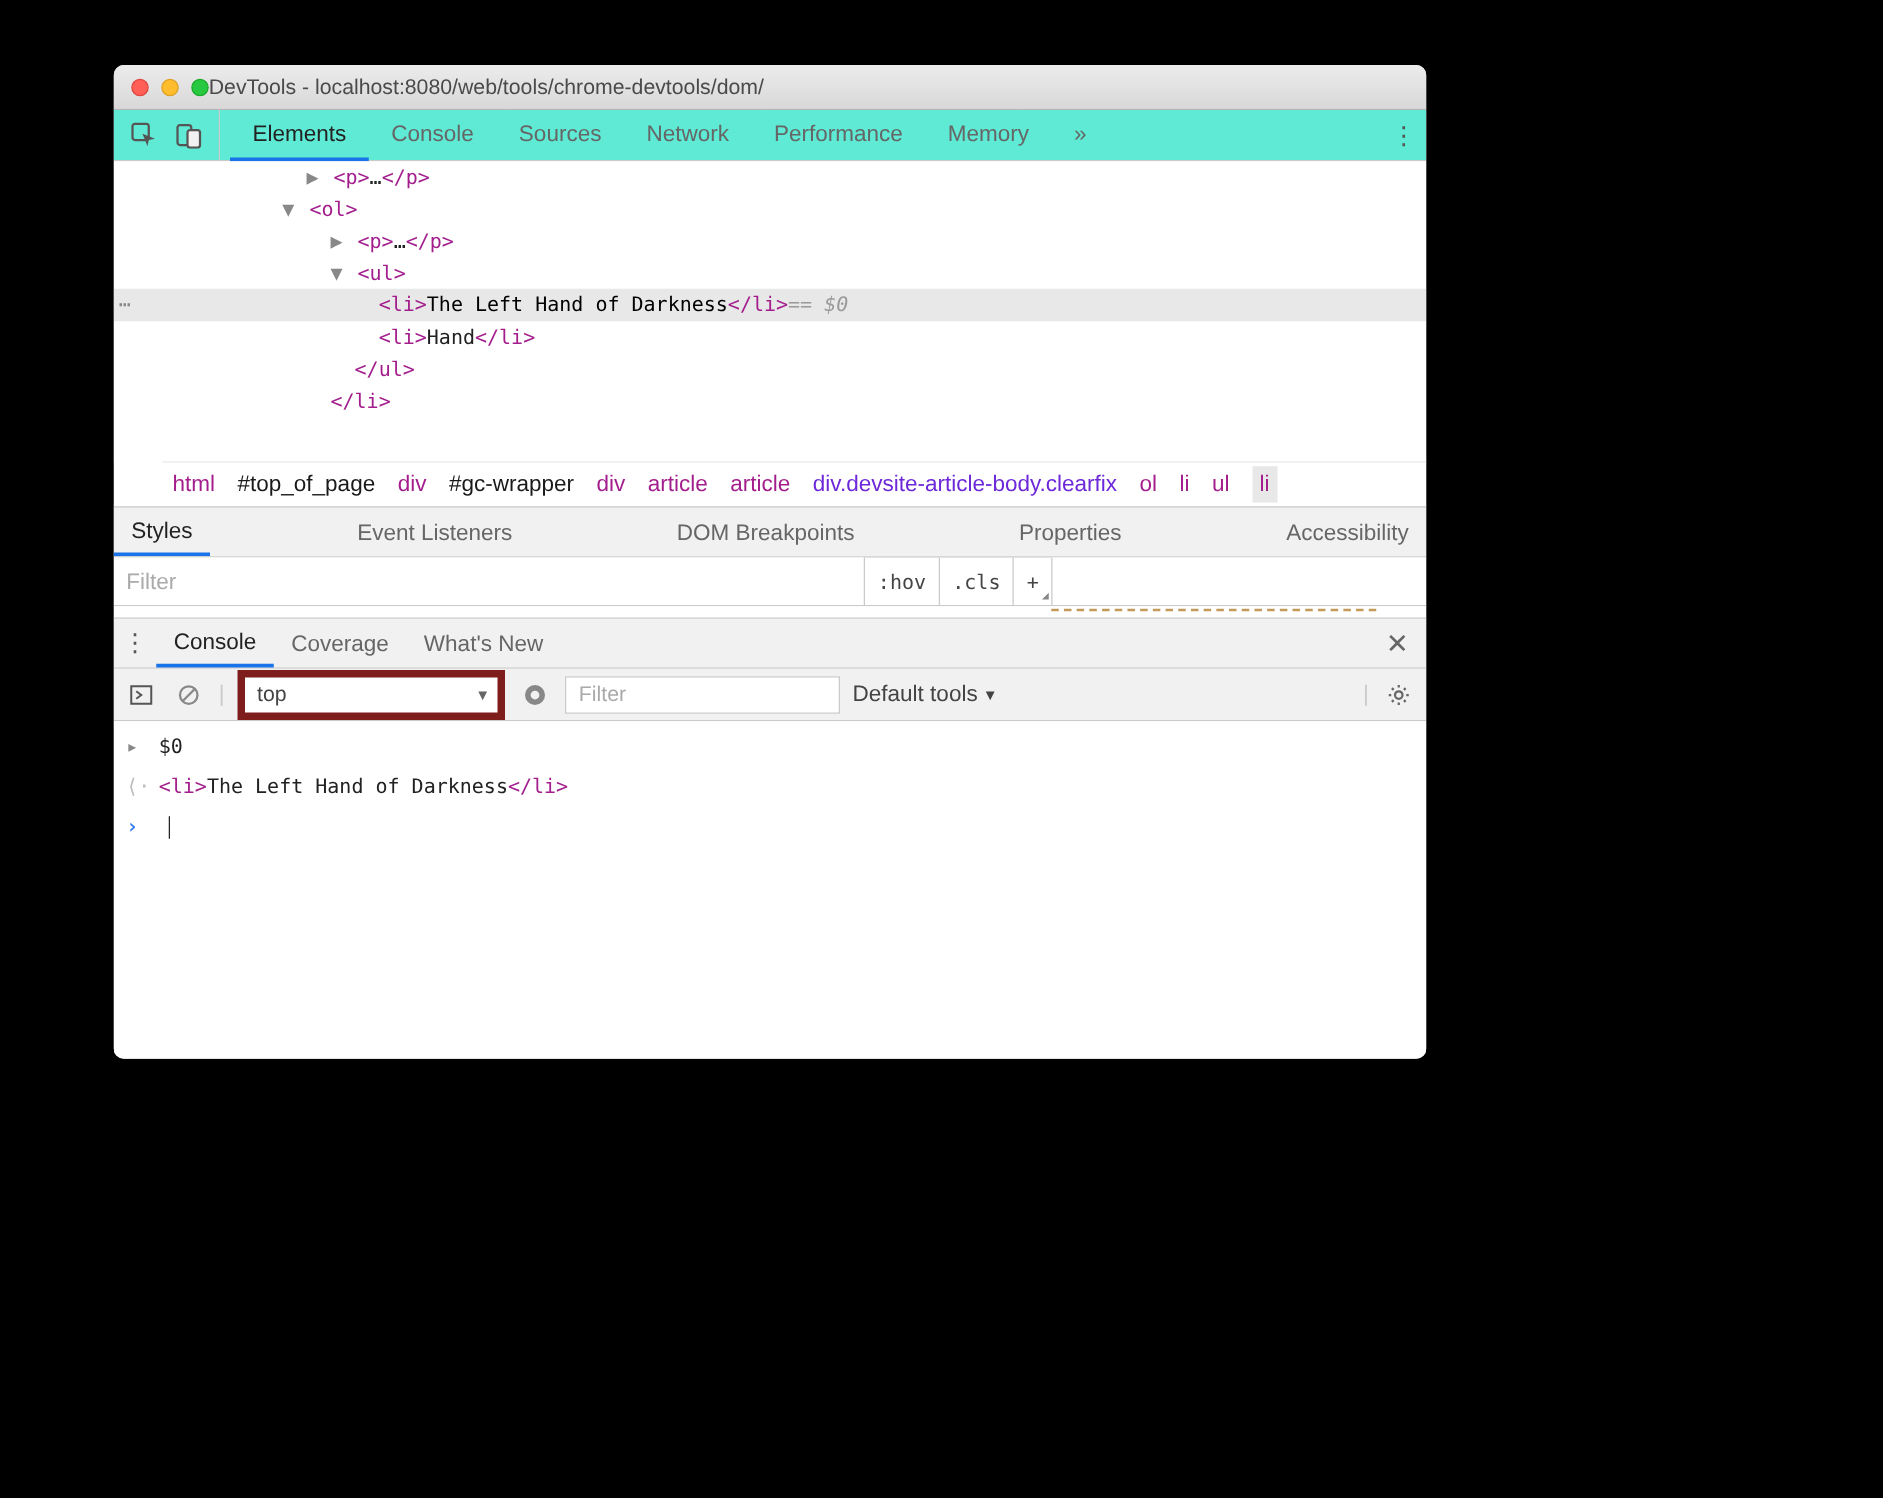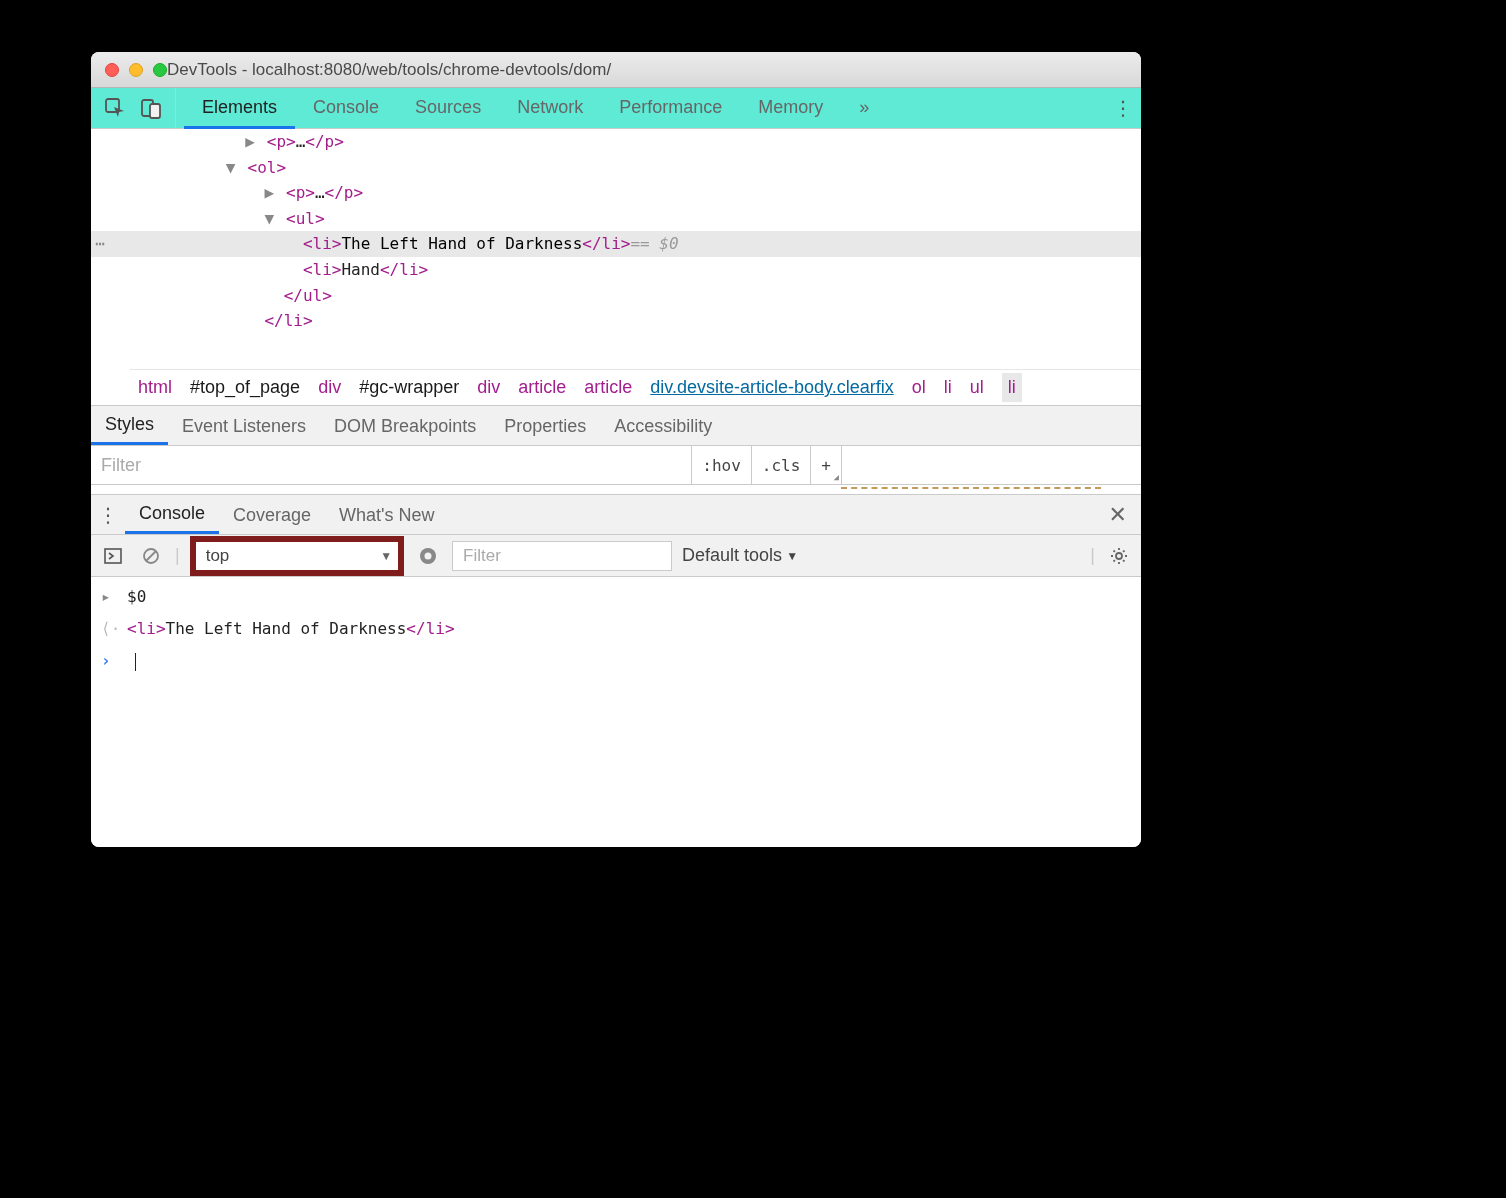"div.devsite-article-body.clearfix" .bc.classc { color: #0369a1 -> #6d28d9; text-decoration: underline -> none }
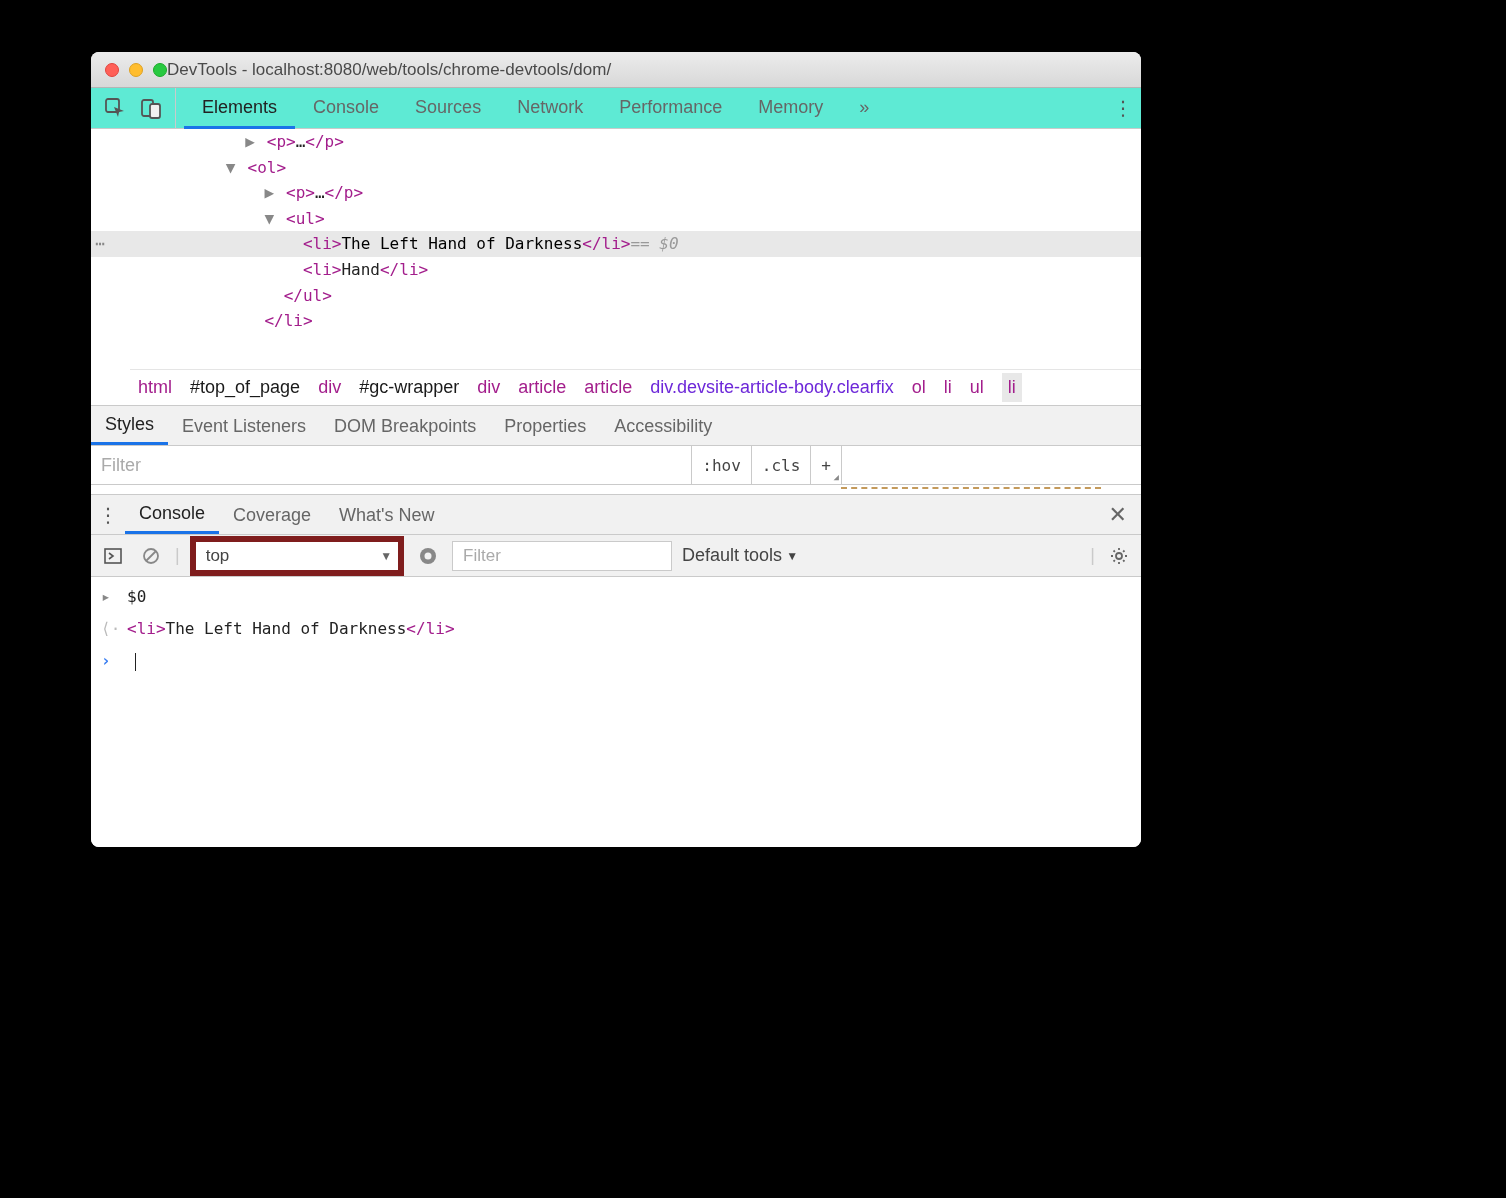"Styles" .styles-tabs { justify-content: none -> space-between }
